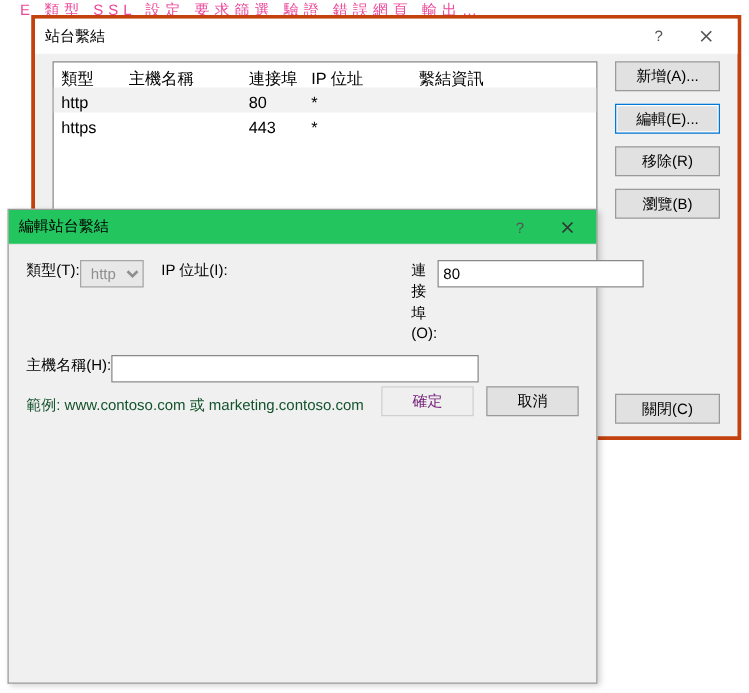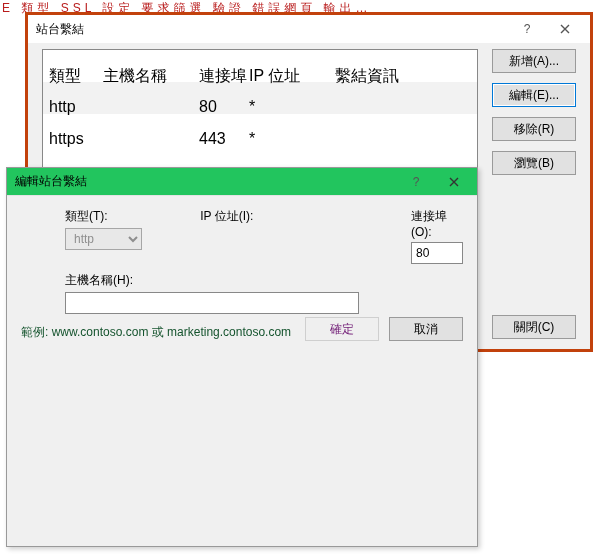"E 類型 SSL 設定 要求篩選" .bg-menu { color: #b91c1c -> #ec4899; padding-left: 2px -> 16px }
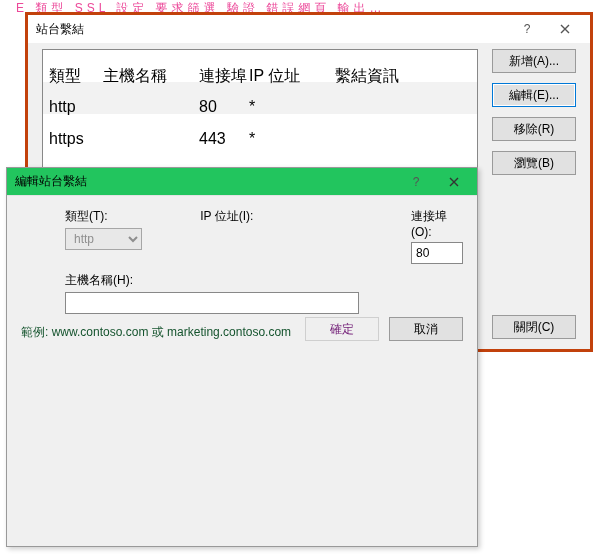"類型" .grid-header, .grid-row { font-size: 16px -> 13px; padding: 16px 6px -> 4px 6px }
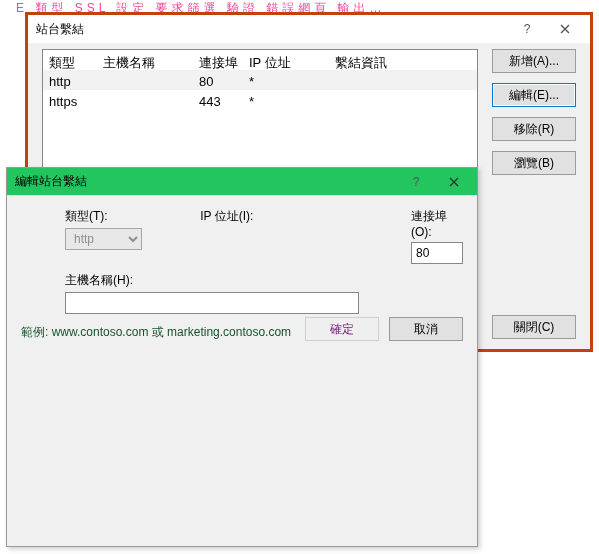"類型(T):" .field { flex-direction: column -> row; margin-left: 44px -> none }
